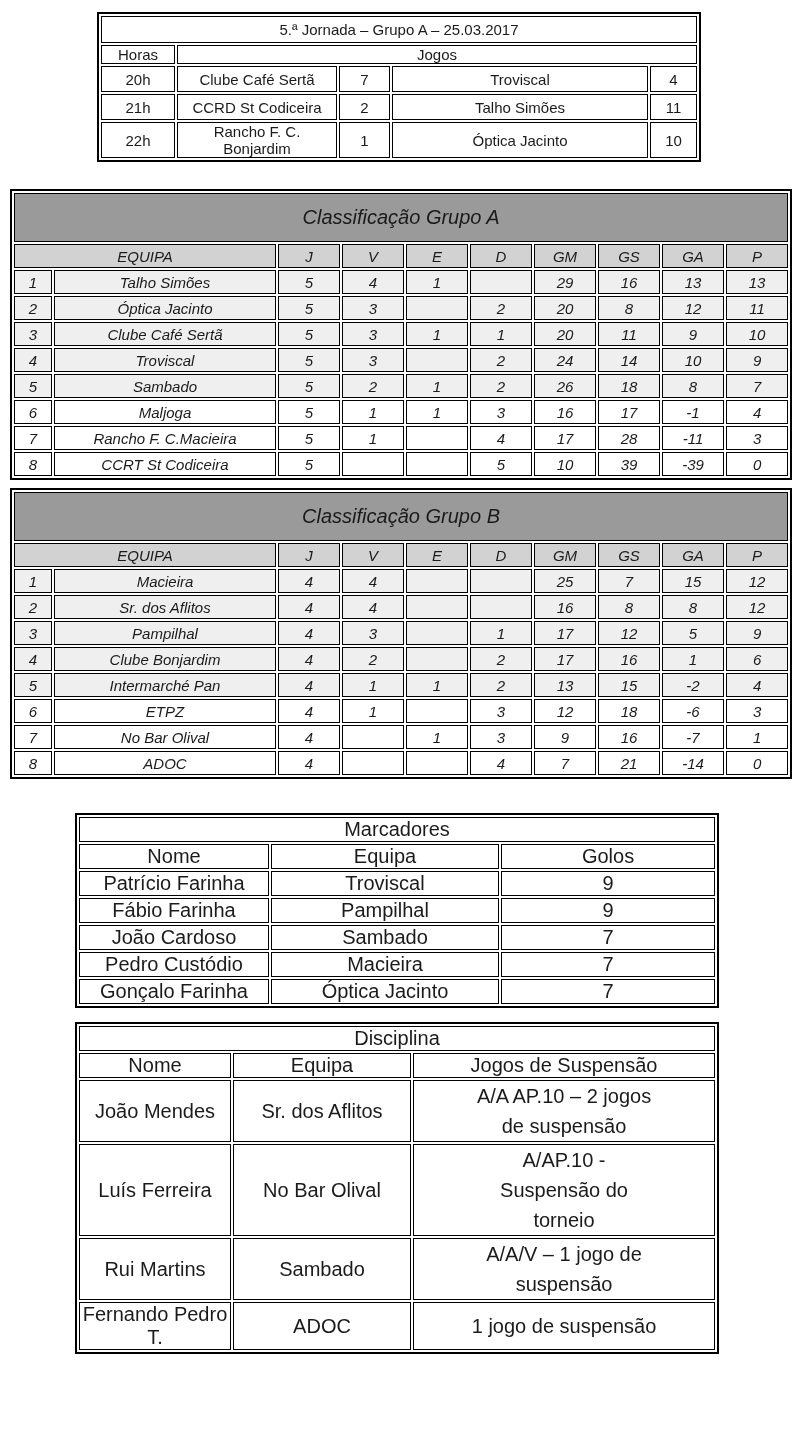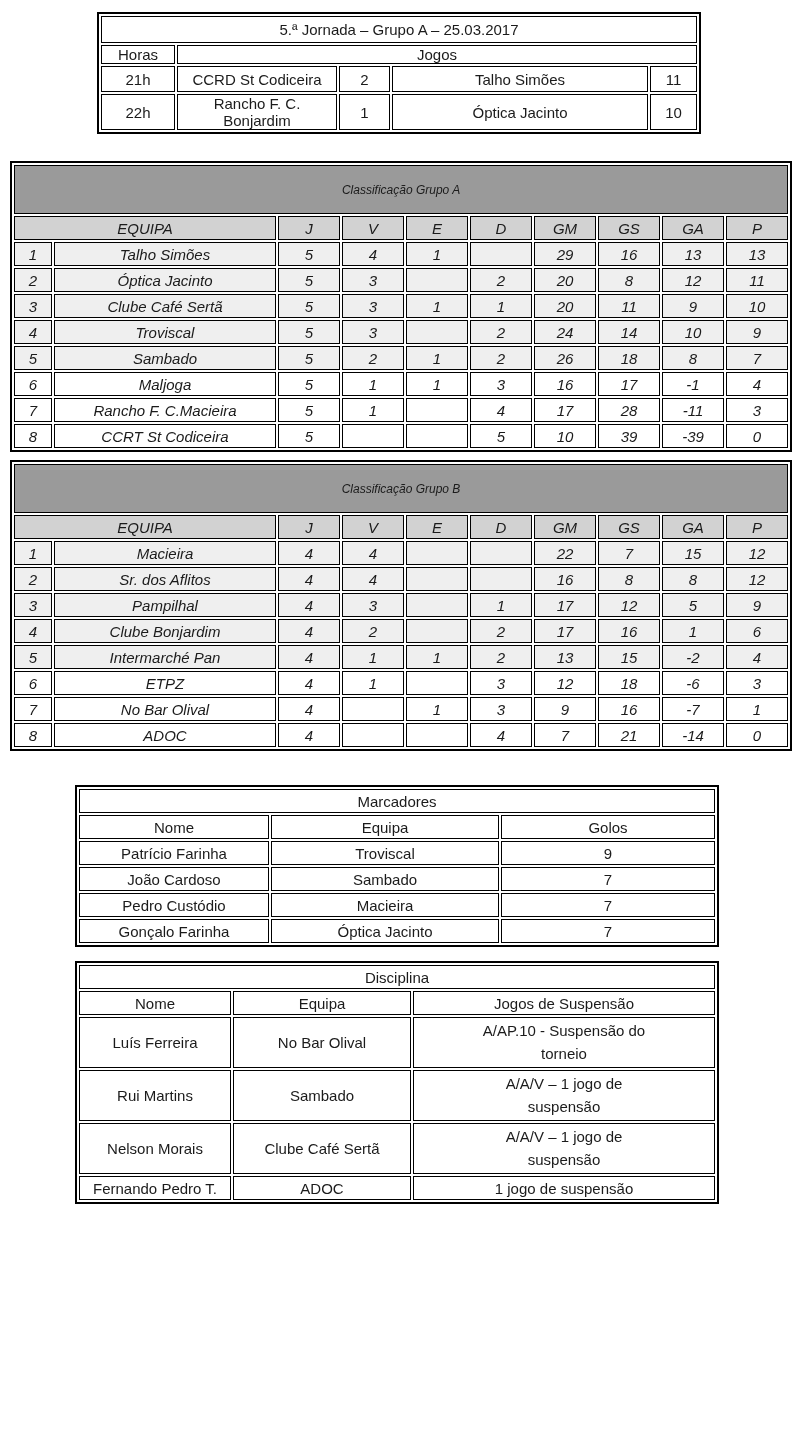"20h" tr { html: none -> <tr> <td>20h</td> <td>Clube Café Sertã</td> <td>7</td> <td>Troviscal</td> <td>4</td> </tr> }
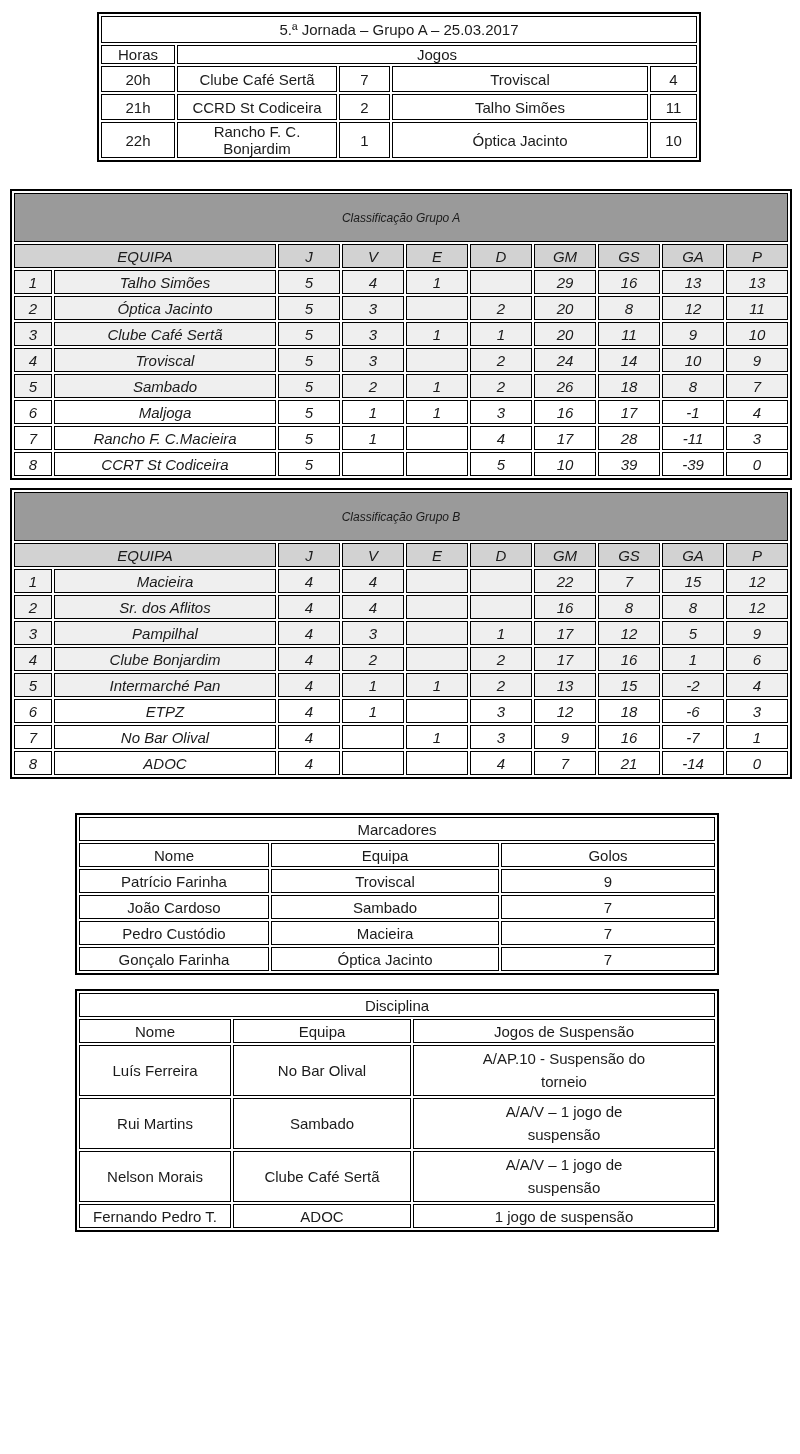"Classificação Grupo A" .clf .r-gtitle td { font-size: 12px -> 20px }
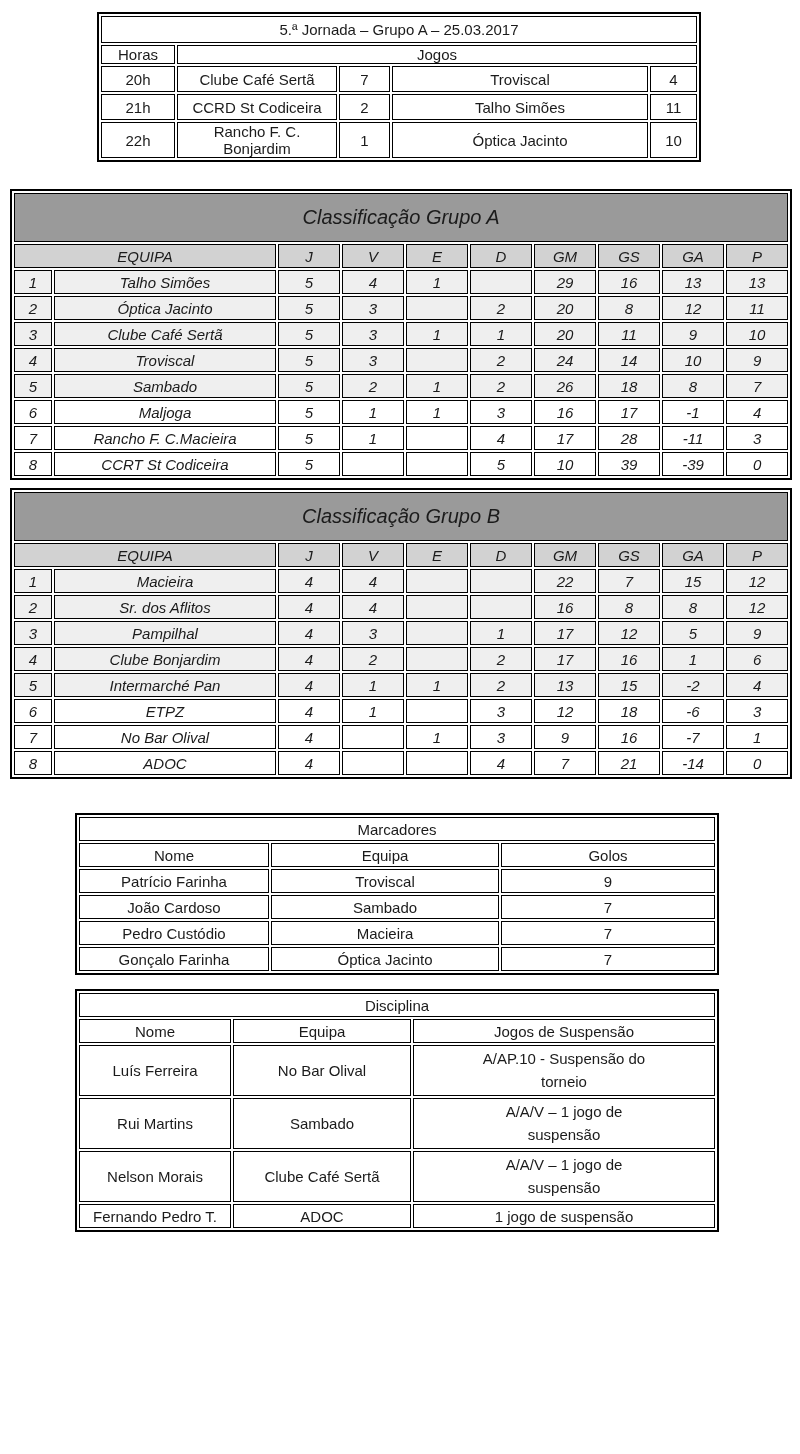"22" td { text: 22 -> 25 }
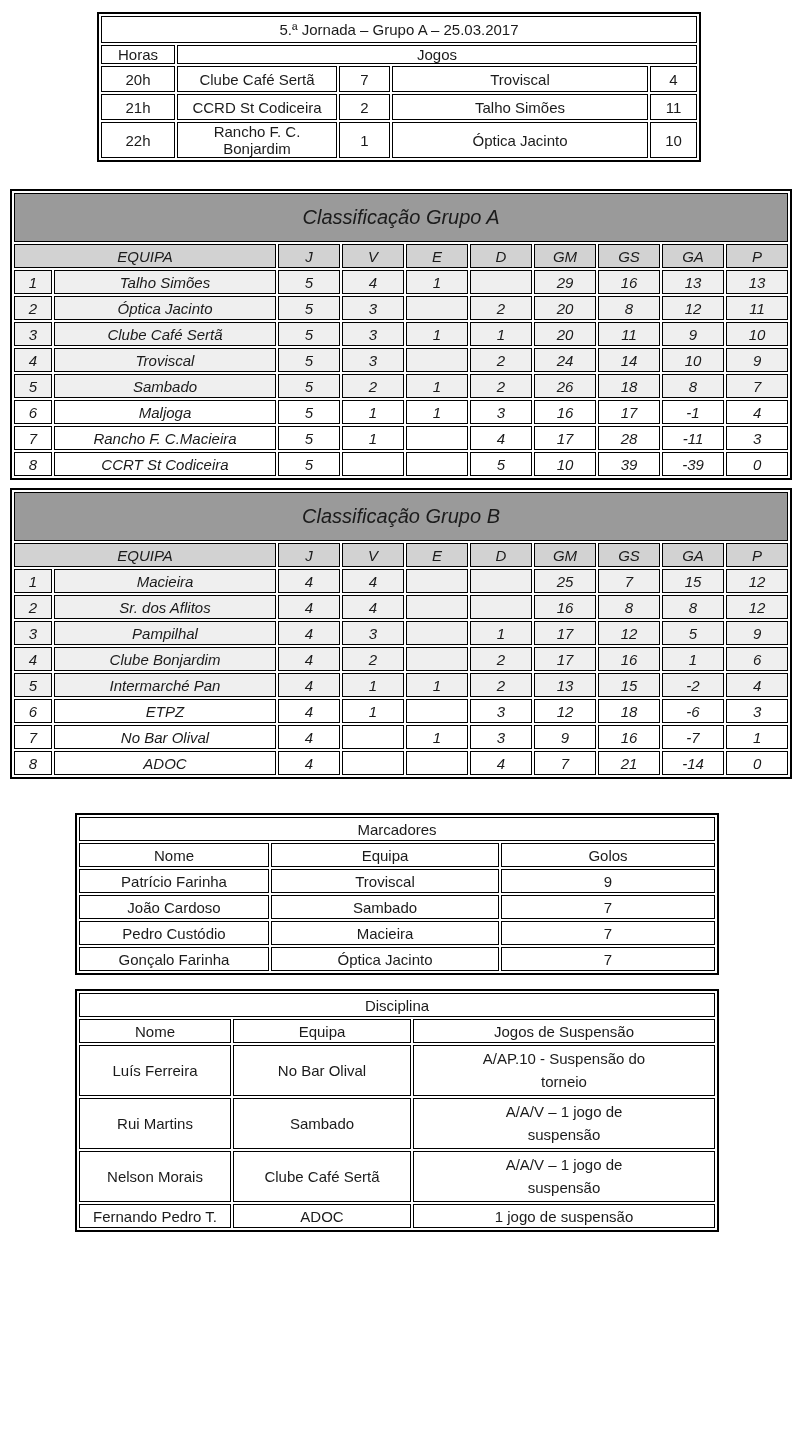"Marcadores" .mc { font-size: 15px -> 20px }
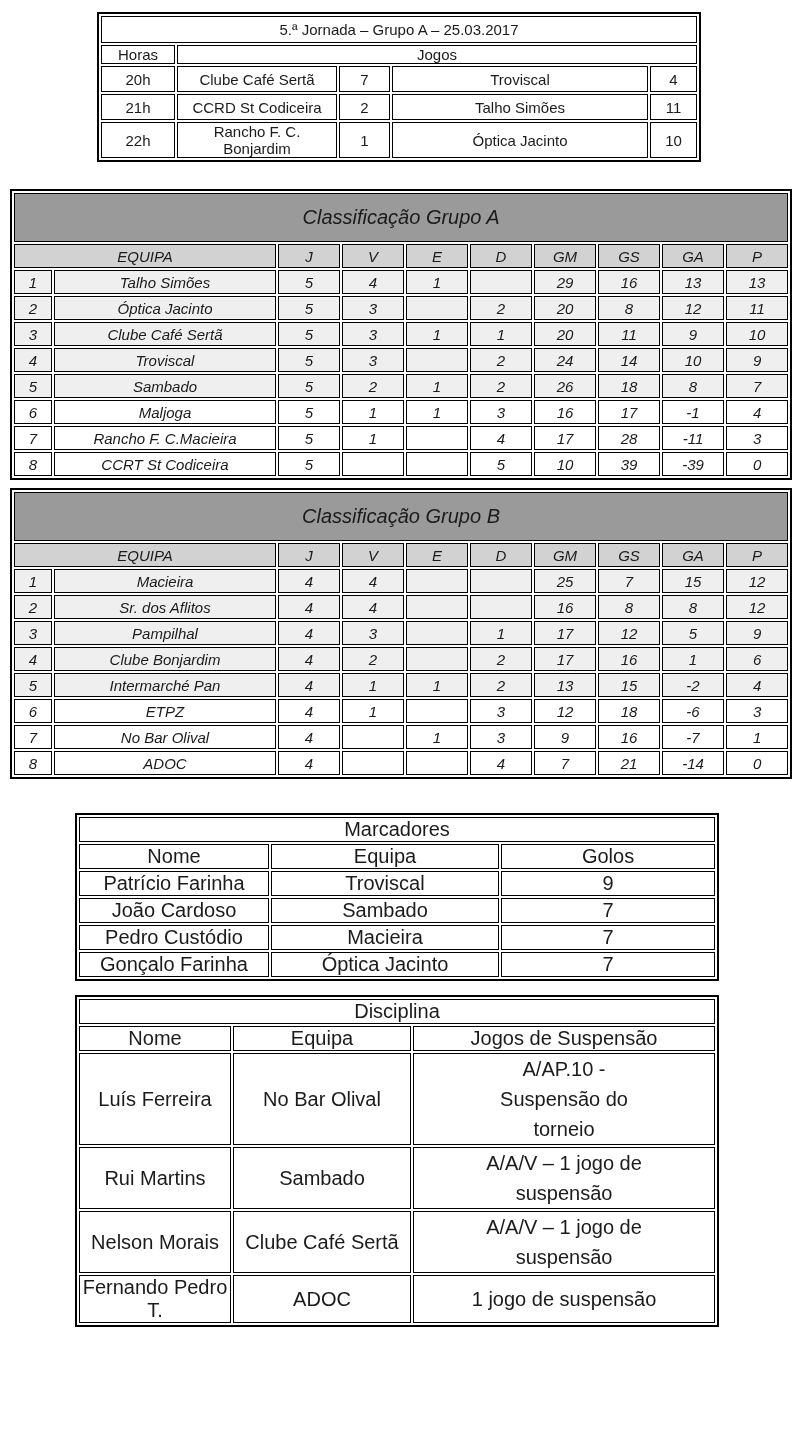"Fábio Farinha" tr { html: none -> <tr> <td>Fábio Farinha</td> <td>Pampilhal</td> <td>9</td> </tr> }
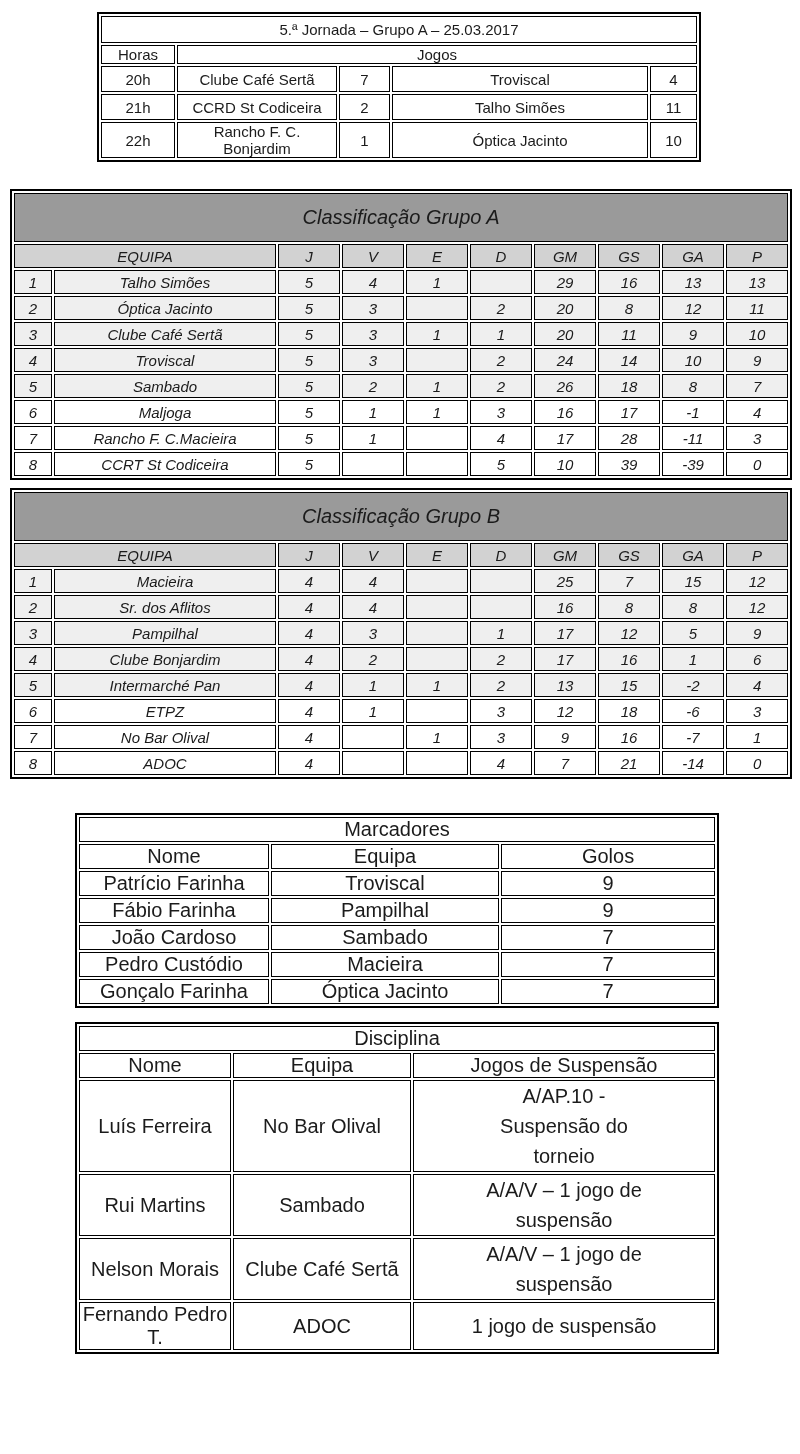"João Mendes" tr.tall { html: none -> <tr> <td>João Mendes</td> <td>Sr. dos Aflitos</td> <td> <span>A/A AP.10 – 2 jogos de suspensão</span> </td> </tr> }
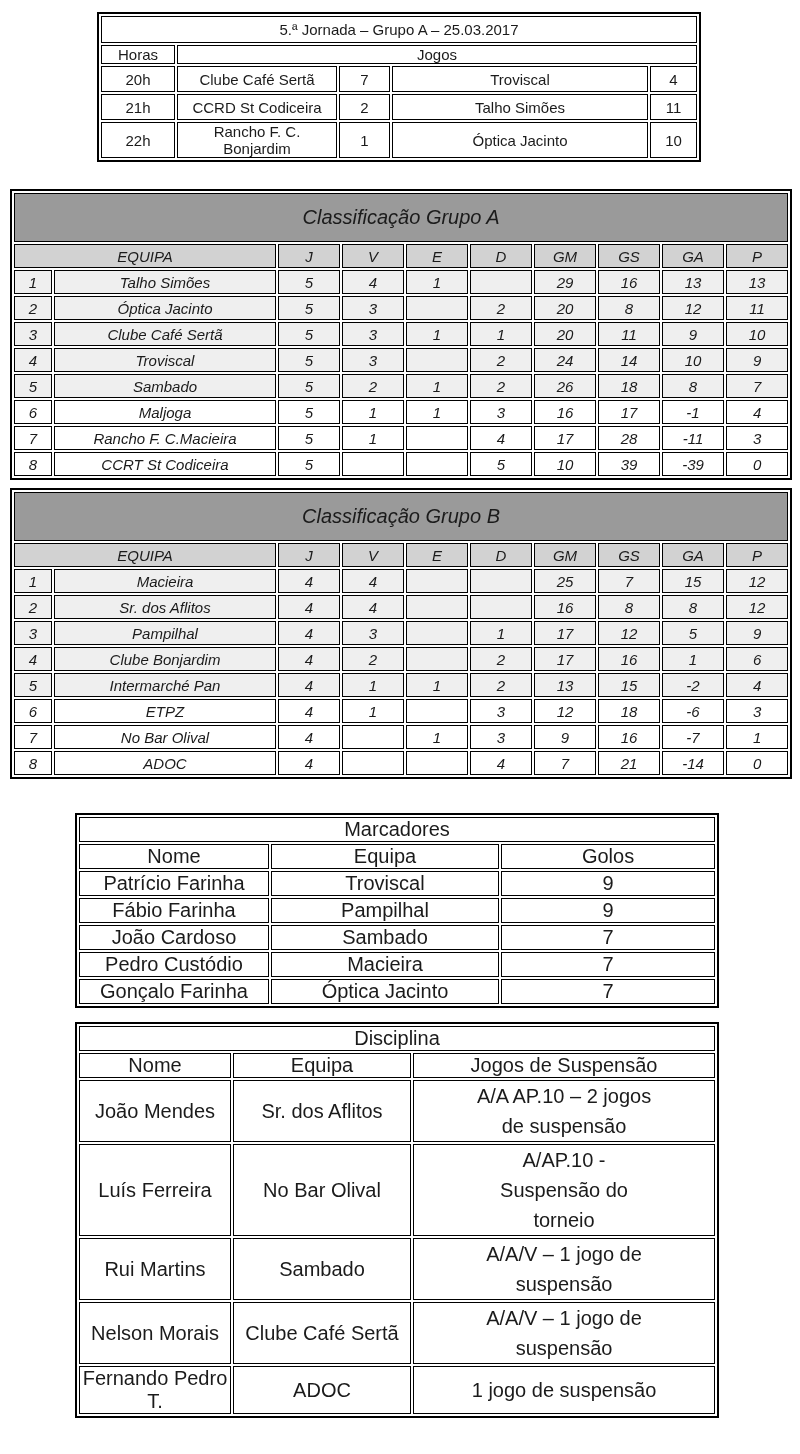"Nelson Morais" tr.tall { html: <tr> <td>Nelson Morais</td> <td>Clube Café Sertã</td> <td> <span>A/A/V – 1 jogo de suspensão</span> </td> </tr> -> none }
